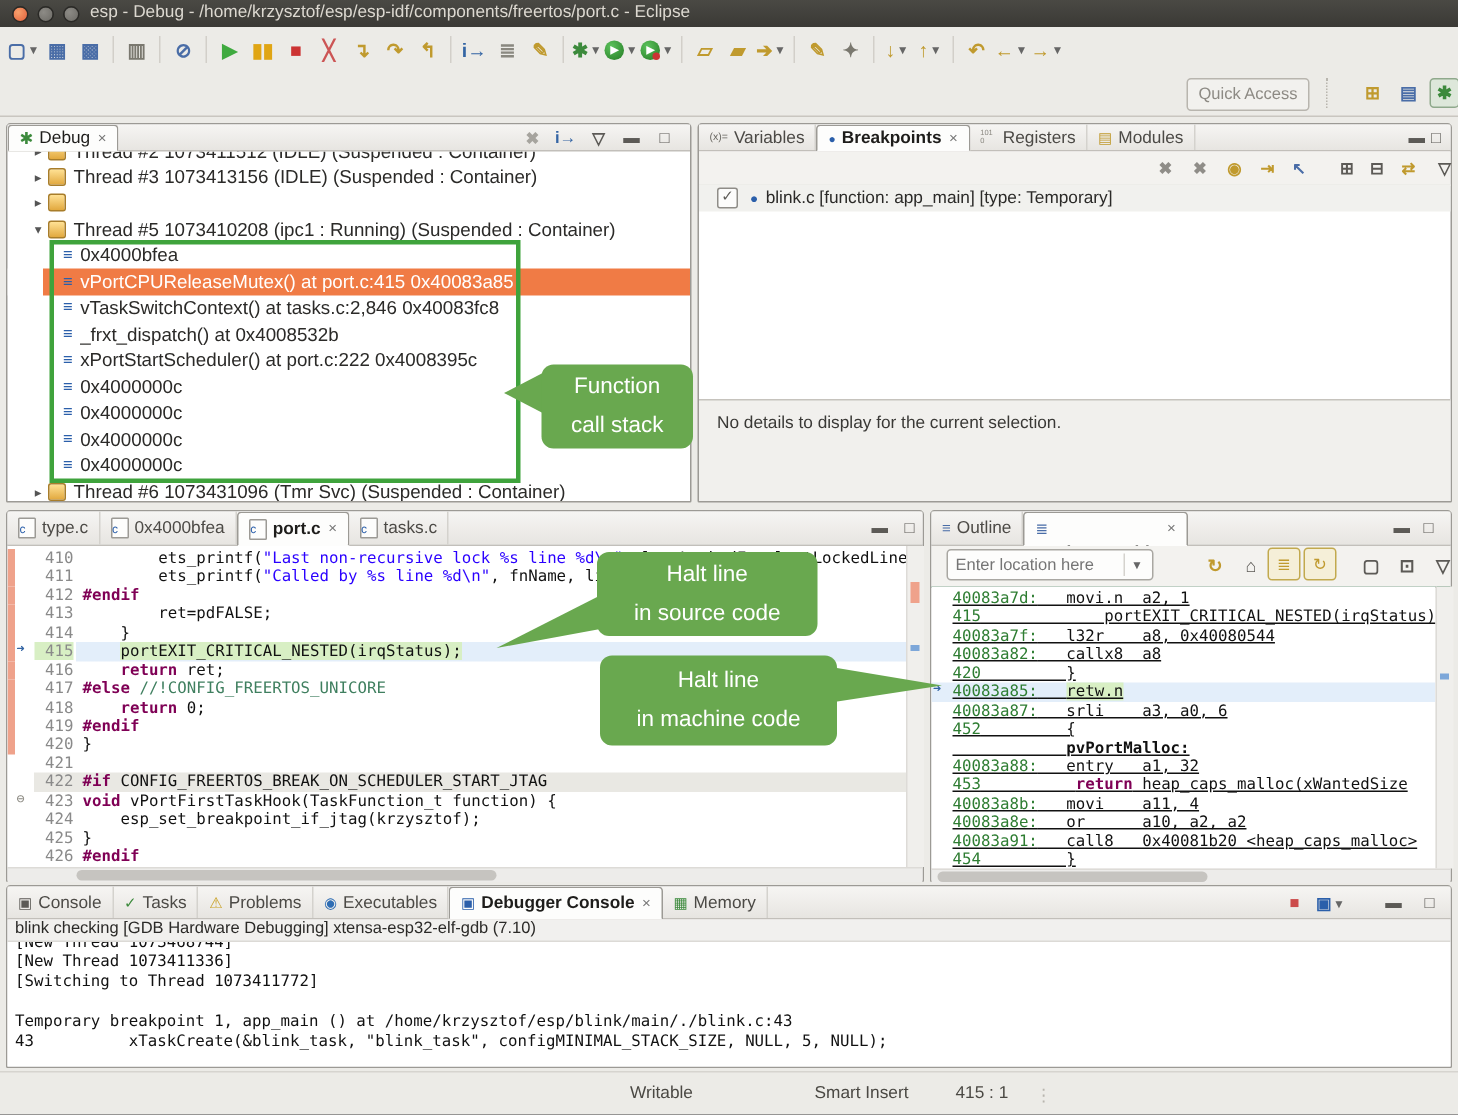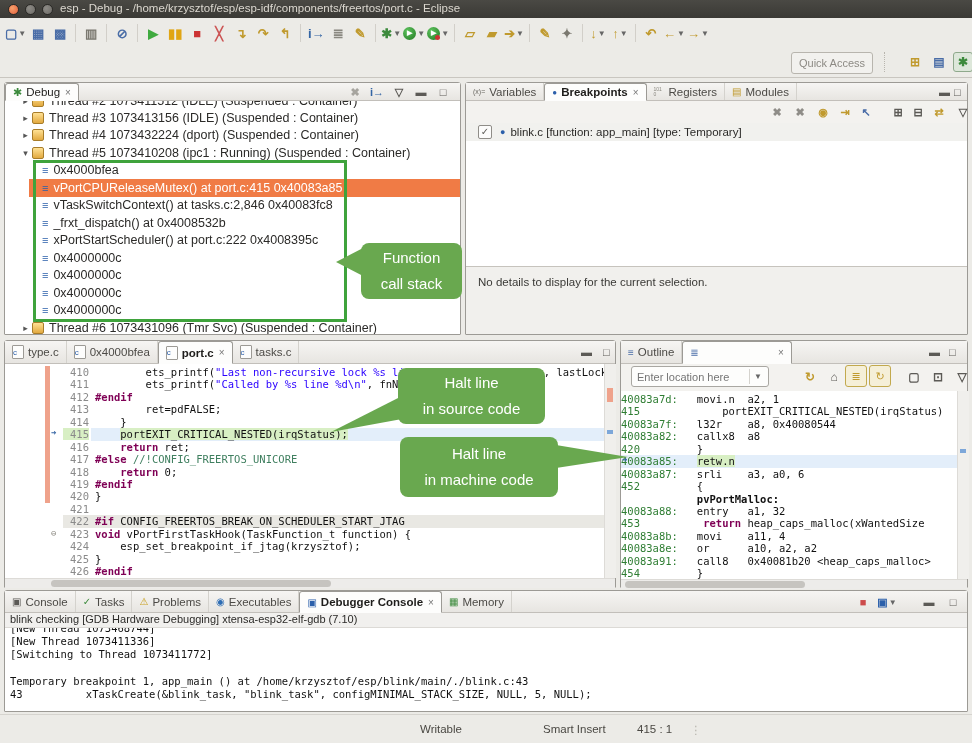"Thread #4 1073432224 (dport) (Suspended" span { html: <span>Thread #4 1073432224 (dport) (Suspended : Container)</span> -> none }
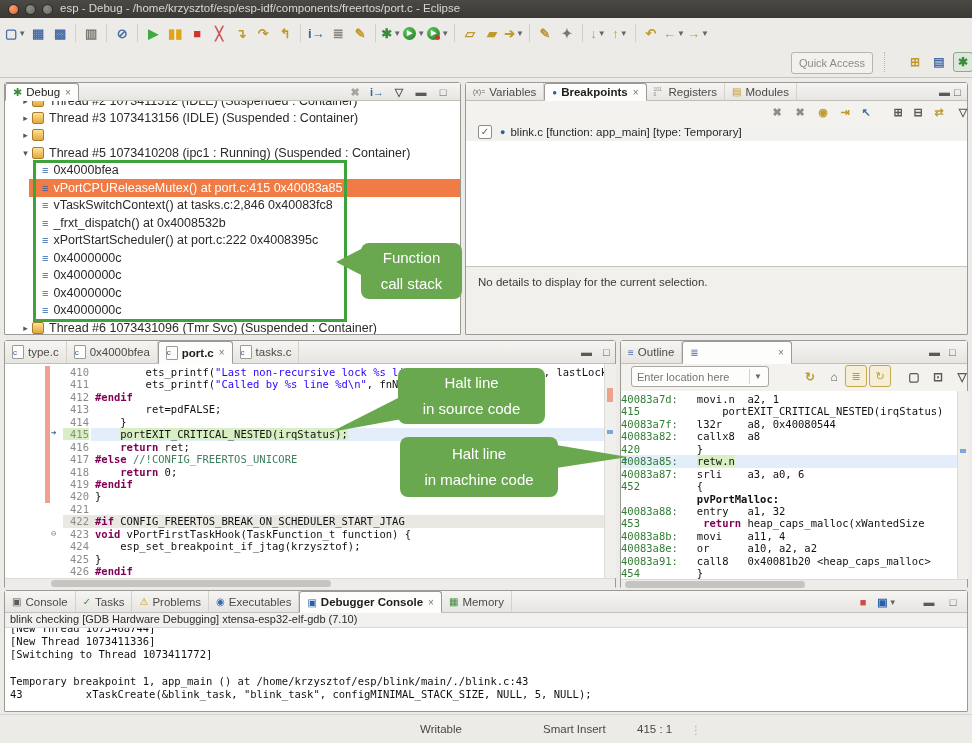"410" .cl { margin-left: 40px -> none }
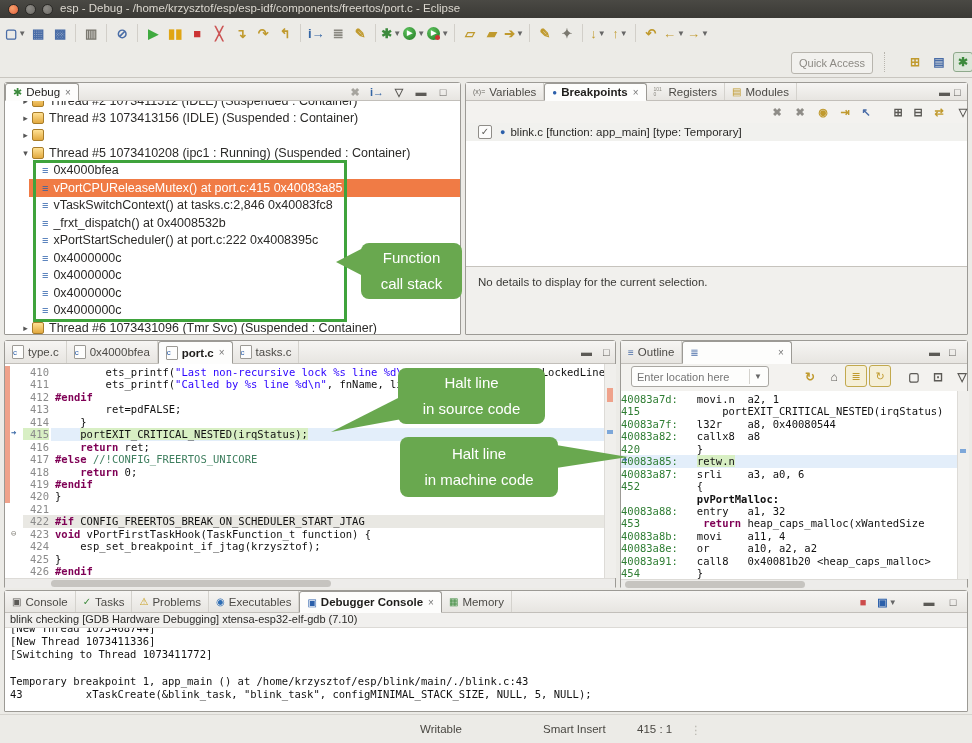"40083a7d: movi.n a2, 1" .dl { padding-left: none -> 14px; text-decoration: none -> underline }
